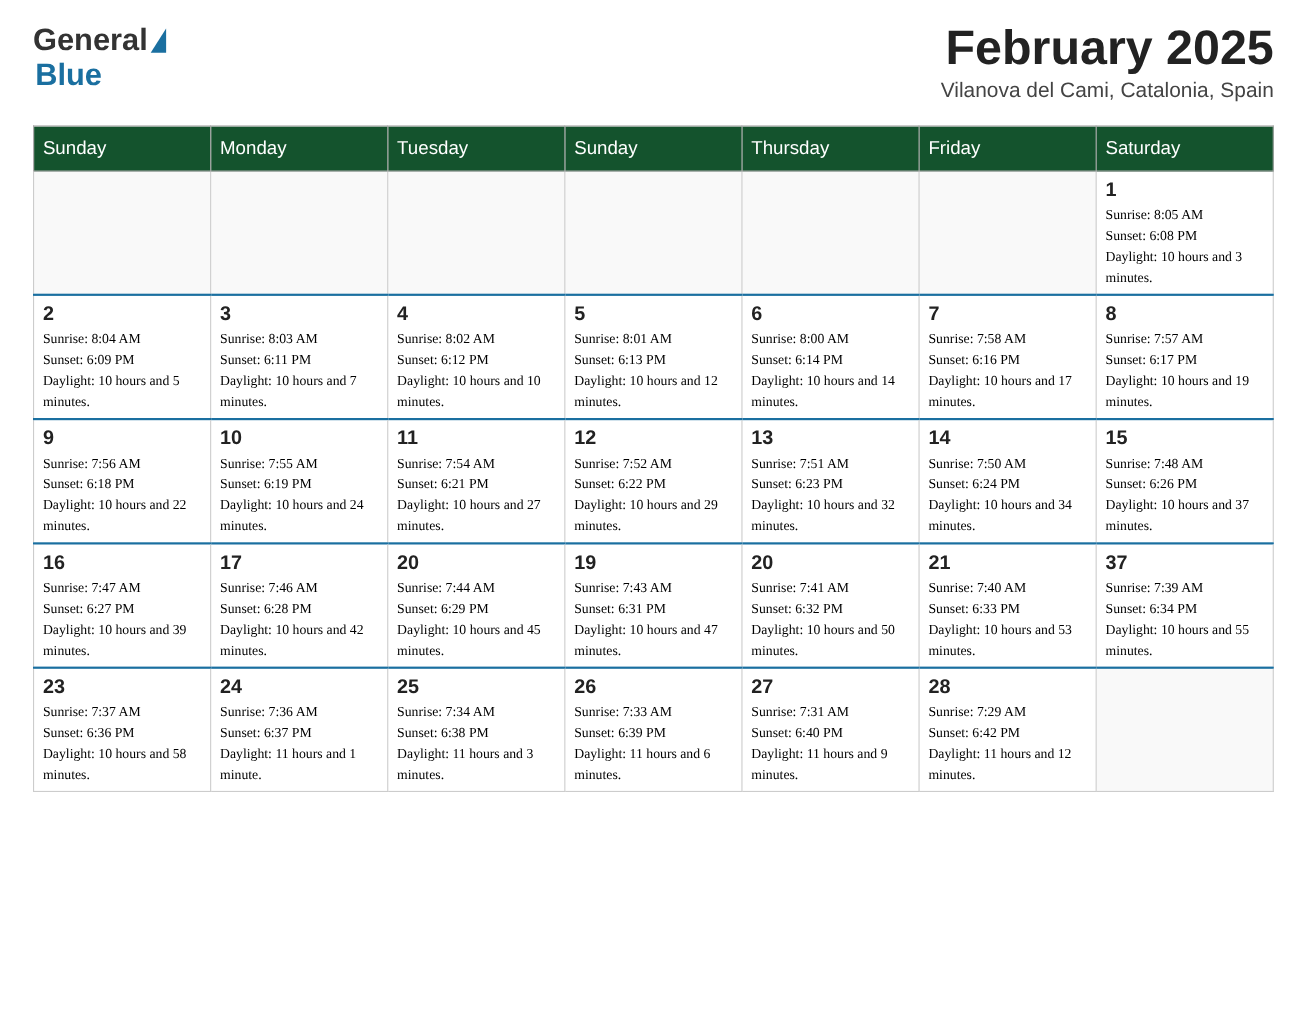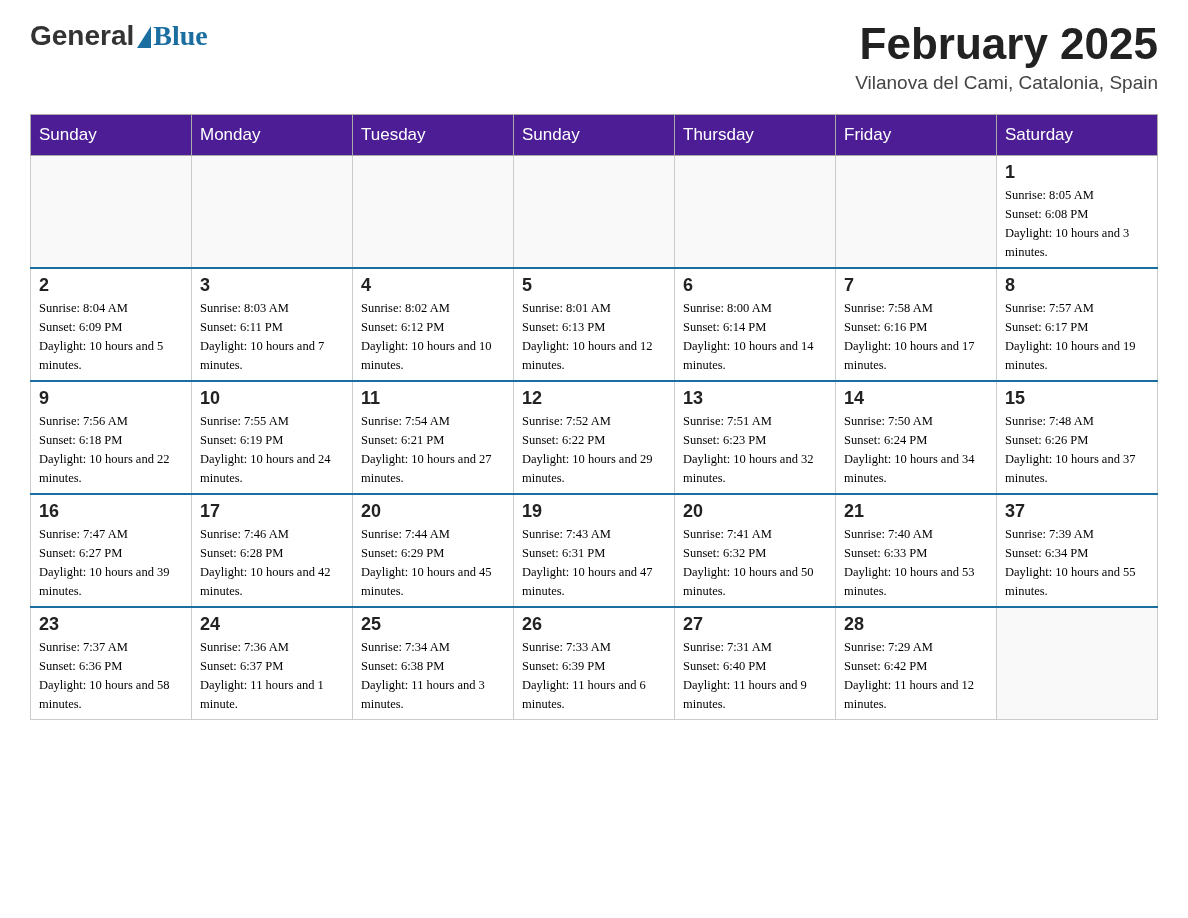"General" .logo { flex-direction: row -> column }
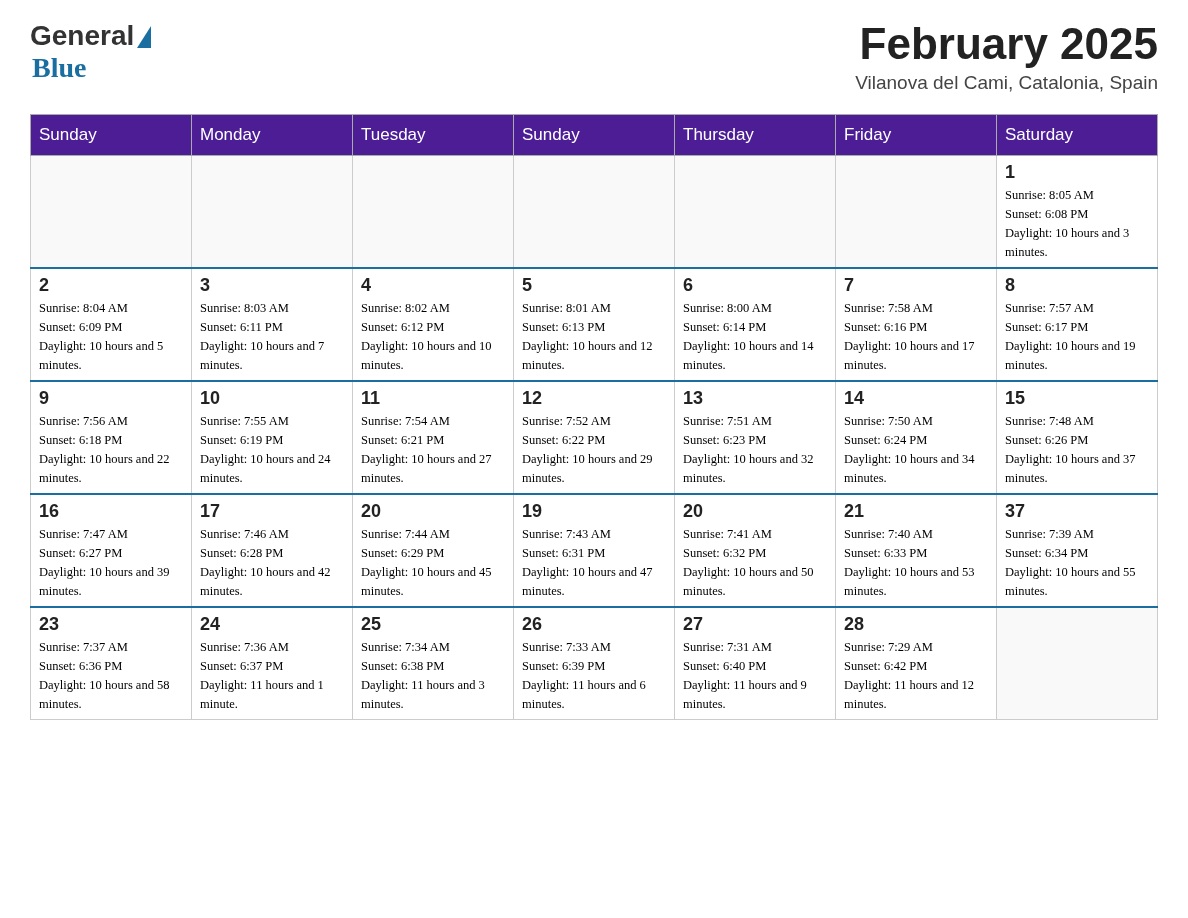"Blue" .logo-blue { font-family: Liberation Serif, serif -> none }
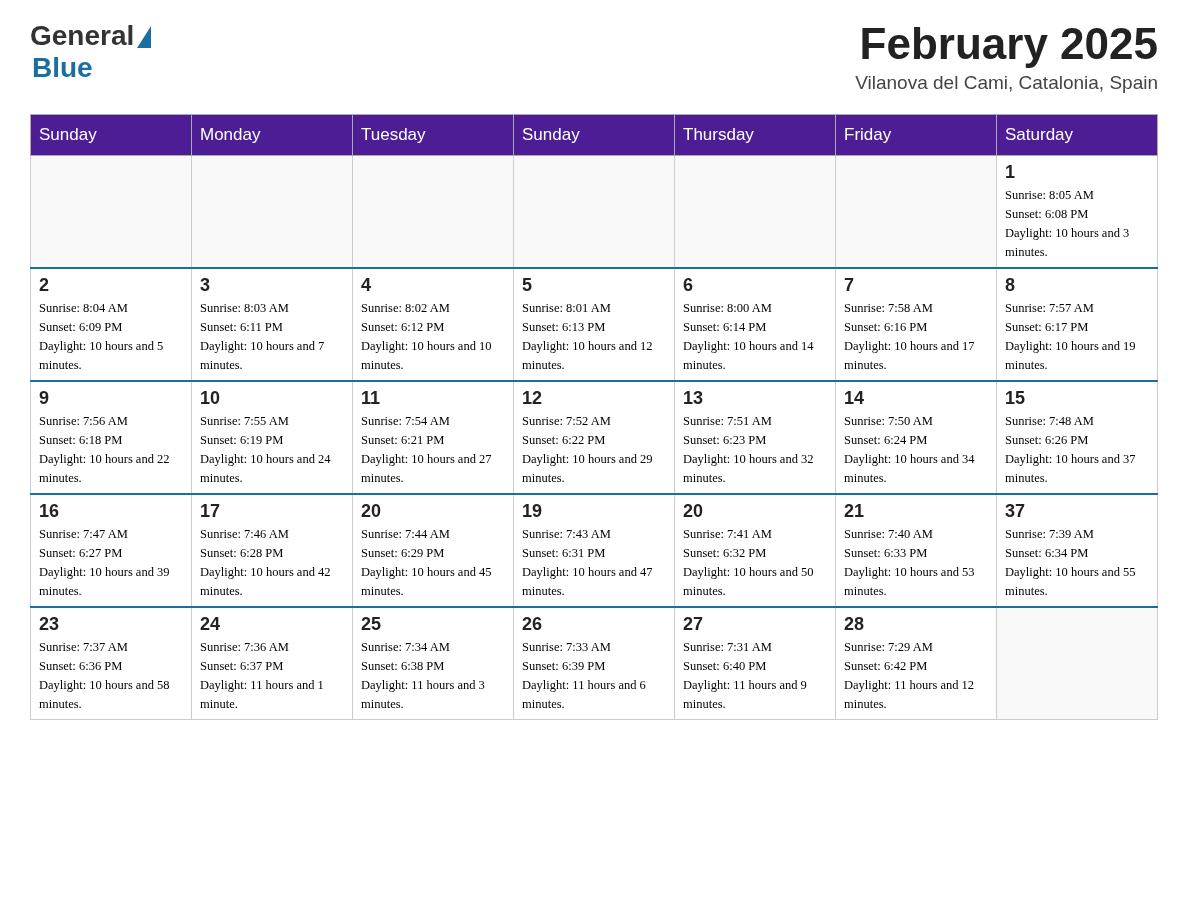"Sunday" .calendar th { background-color: #4c1d95 -> #14532d }
